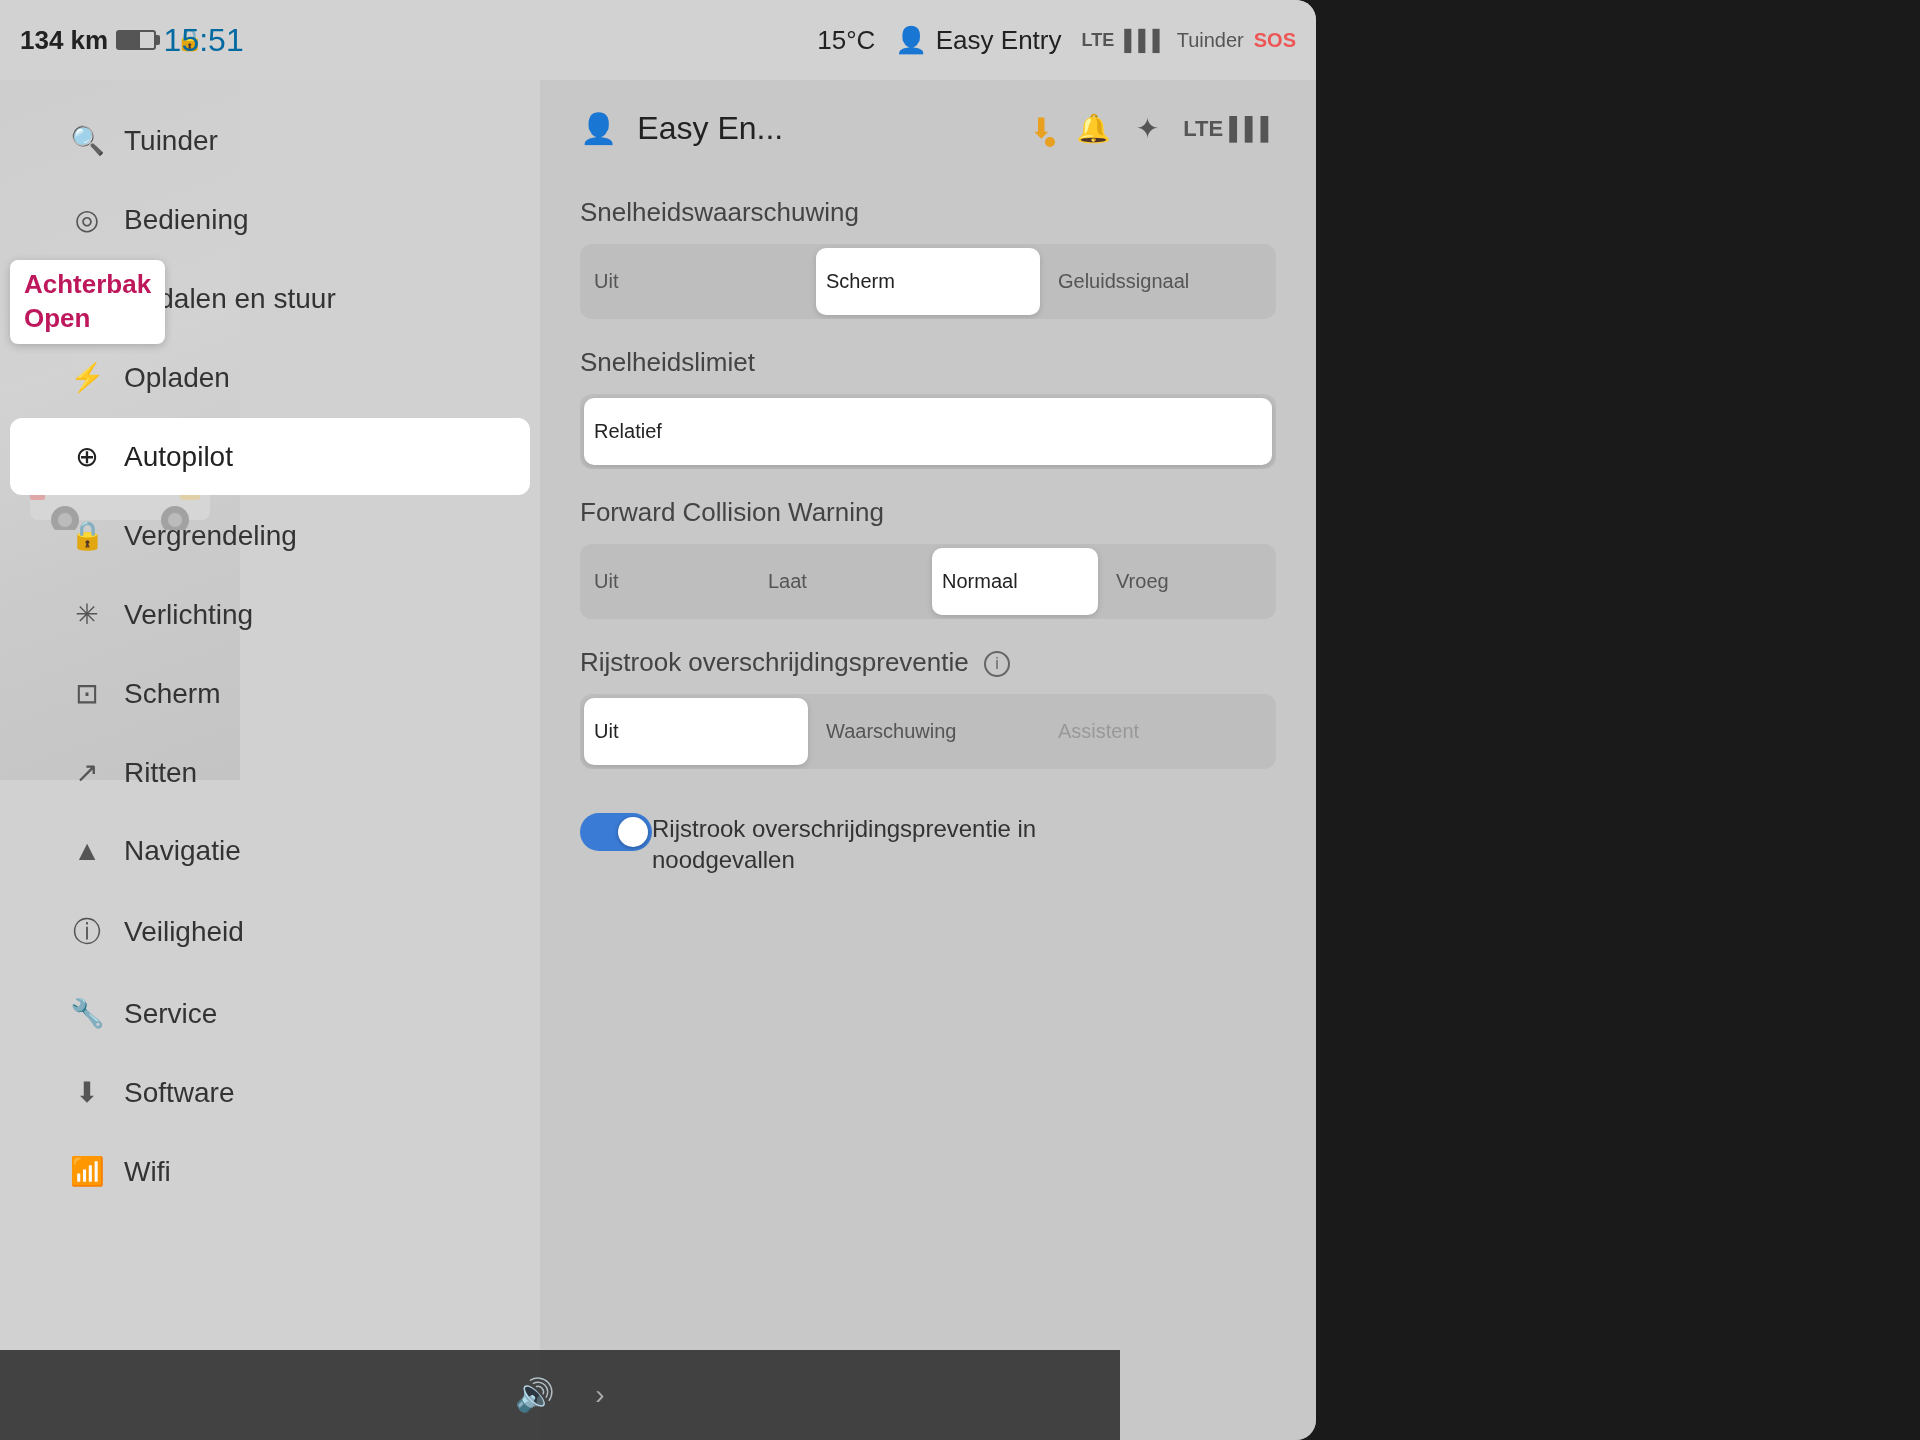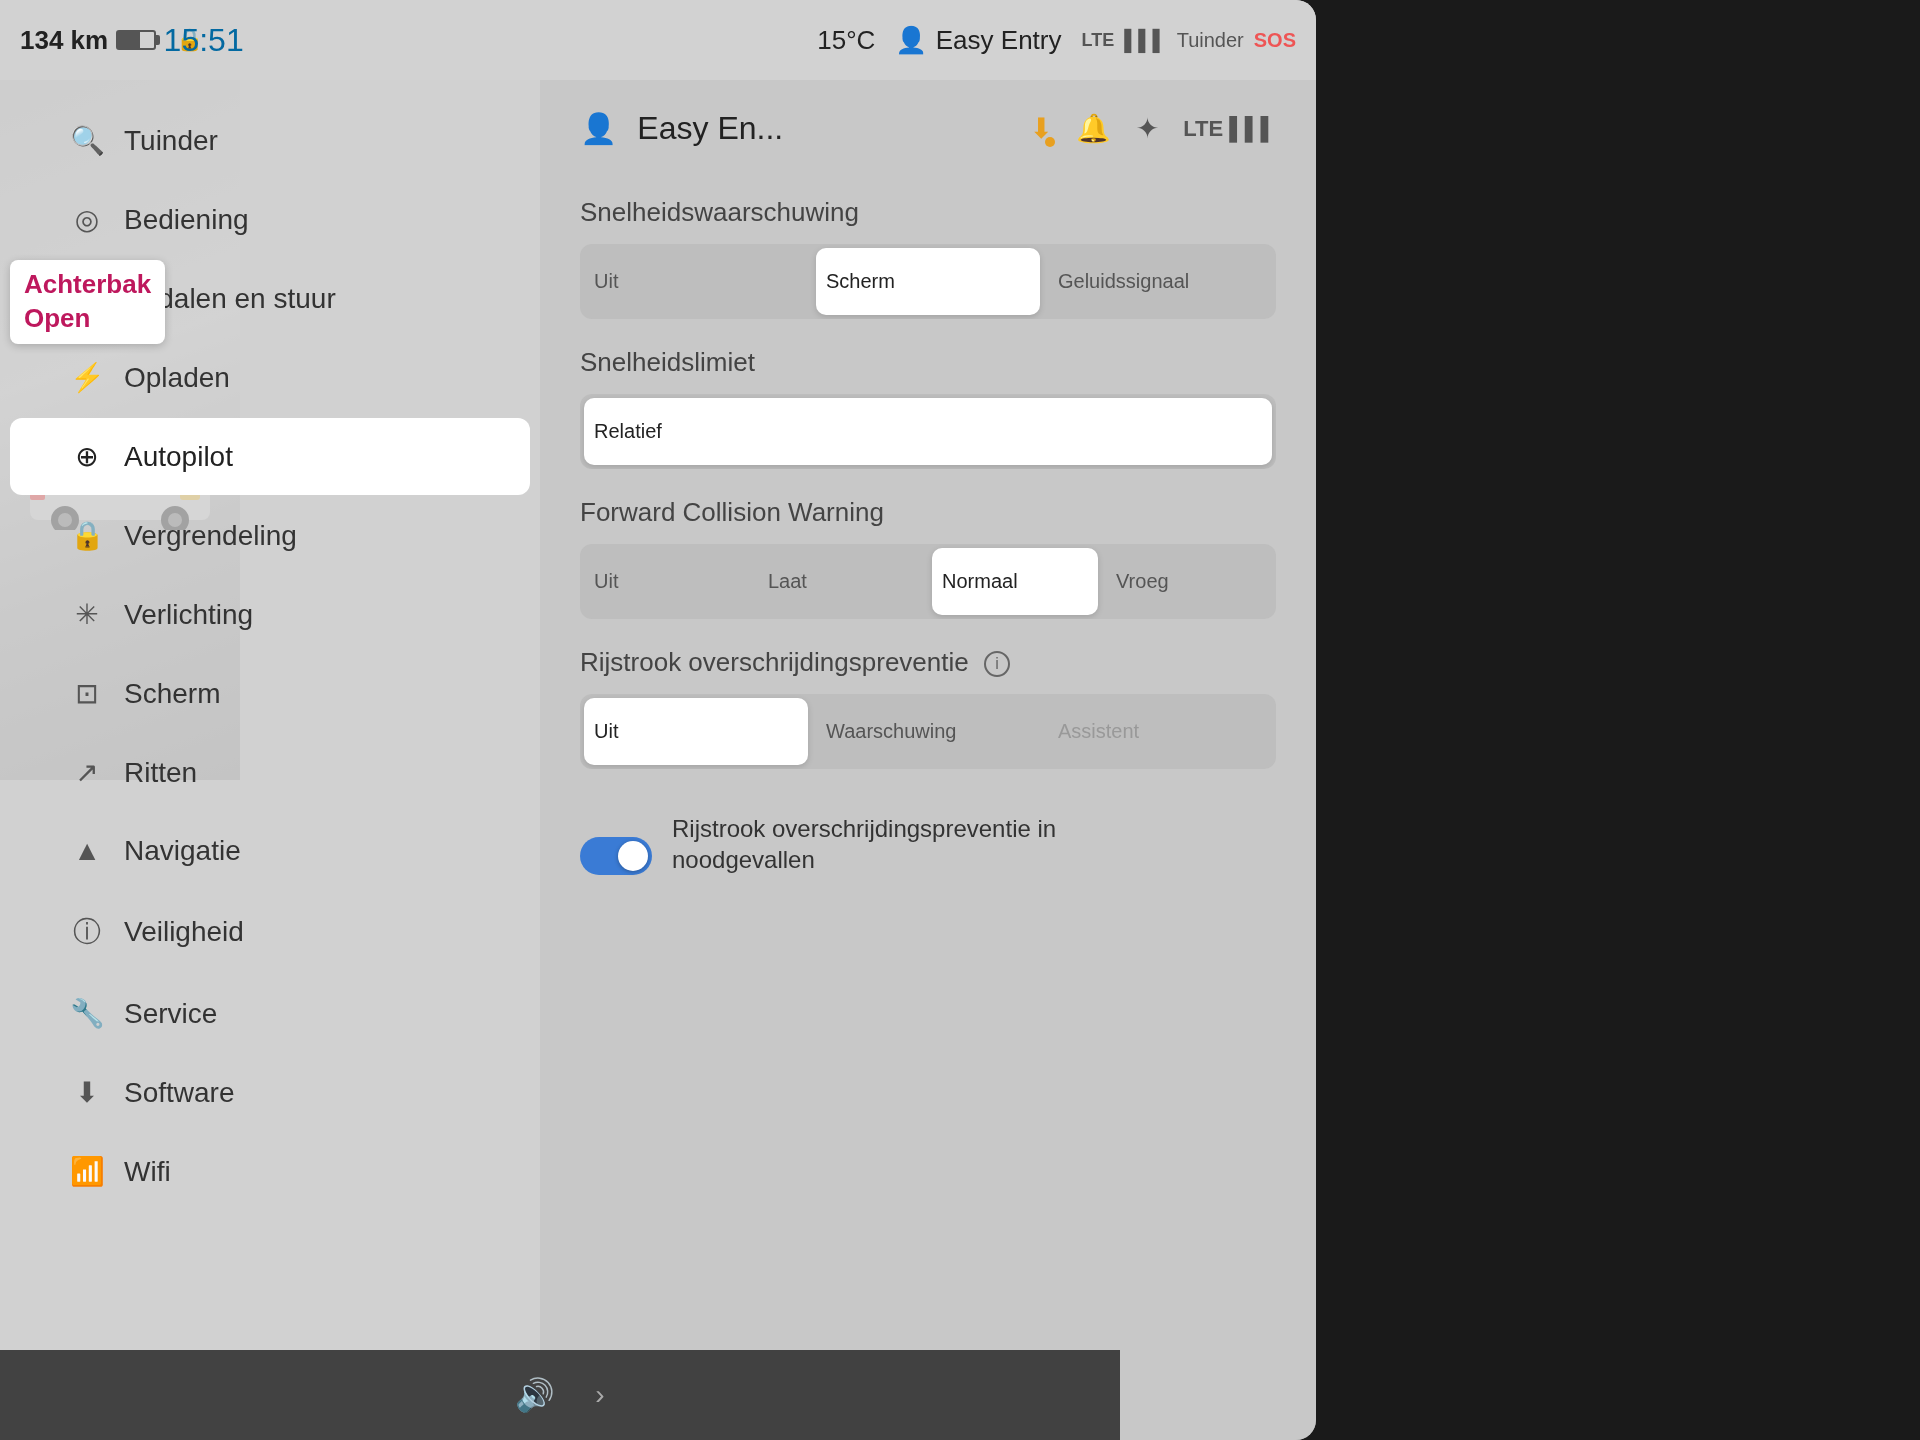"Rijstrook overschrijdingspreventie in" .toggle-row { align-items: flex-end -> flex-start; gap: 20px -> none }
